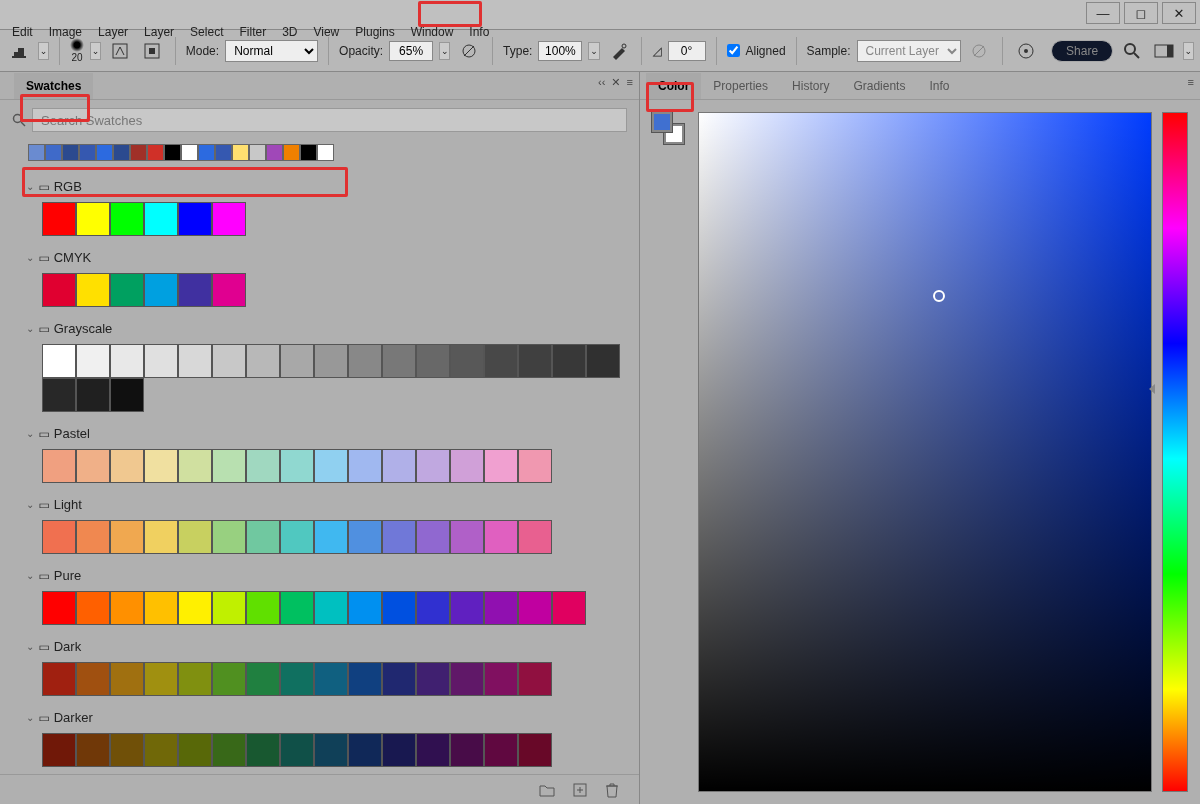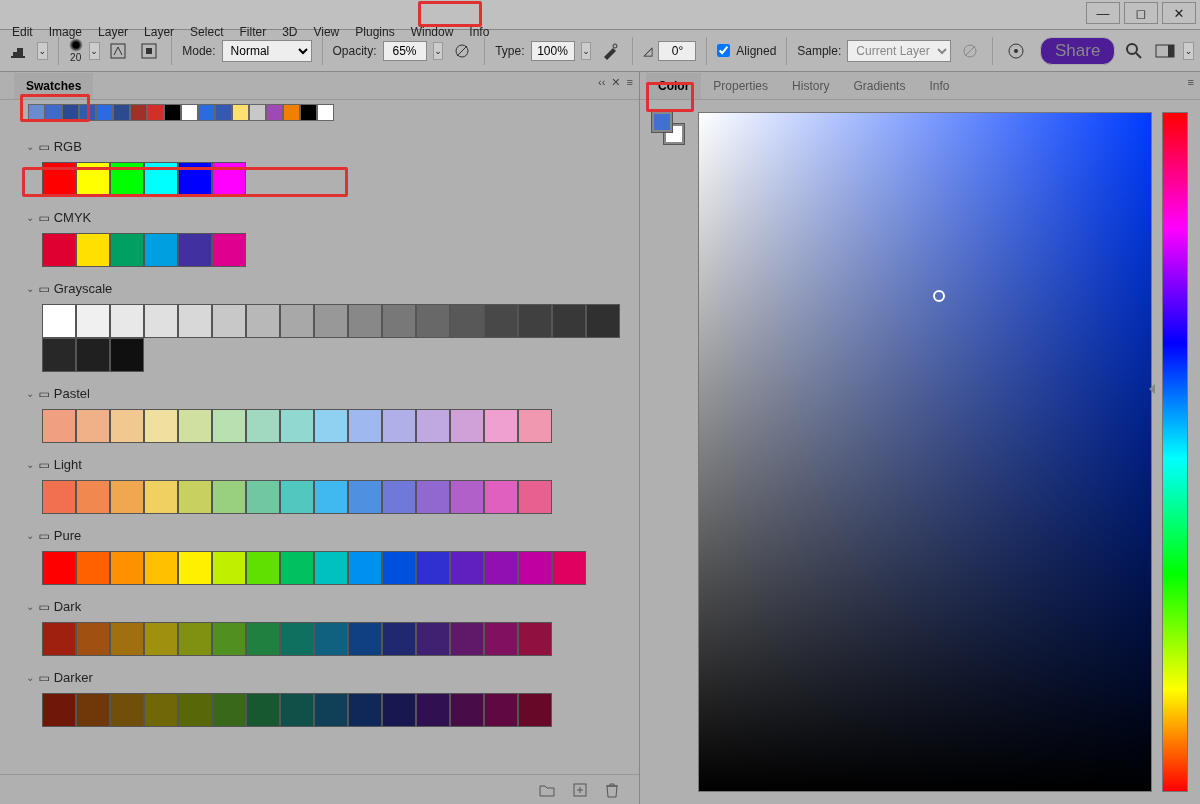"Share" .share { background: #4c1d95 -> #0f172a; font-size: 17px -> 12px }
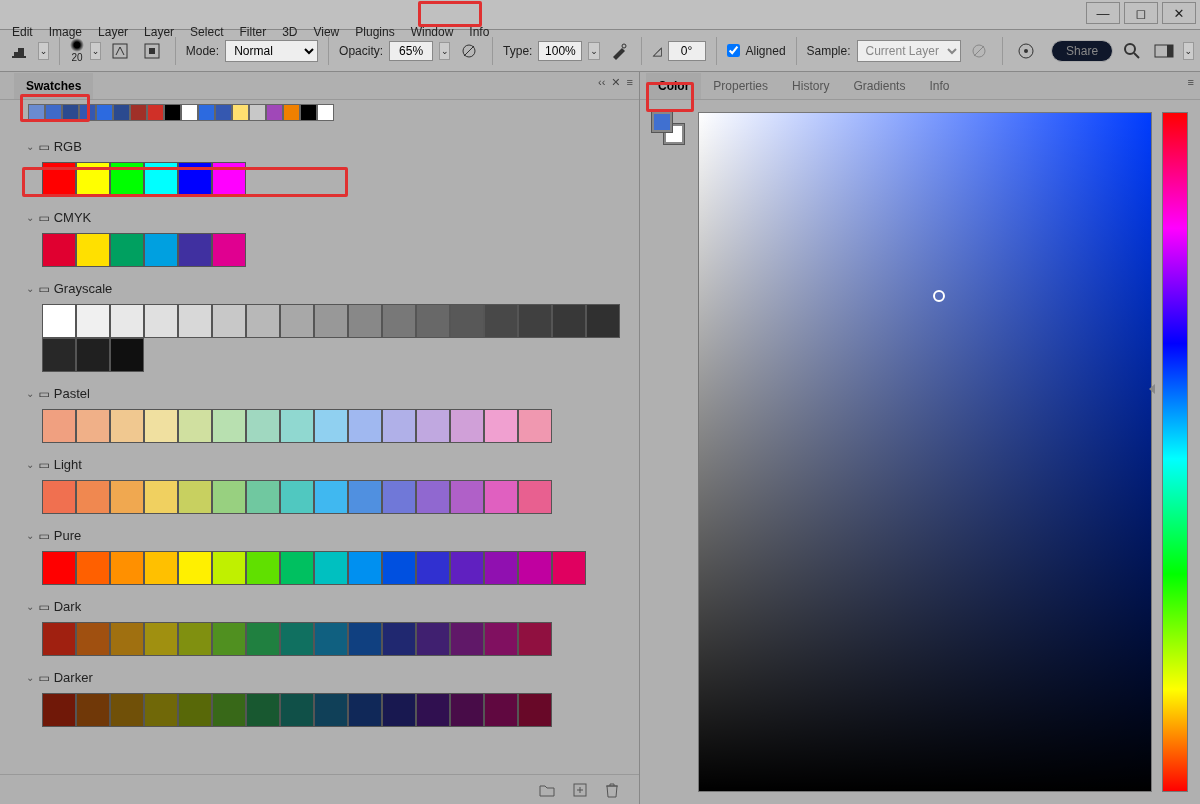"Search Swatches" div.searchrow { html: none -> <div> <span> <svg> <circle></circle> <path></path> </svg> </span> <input> </div> }
